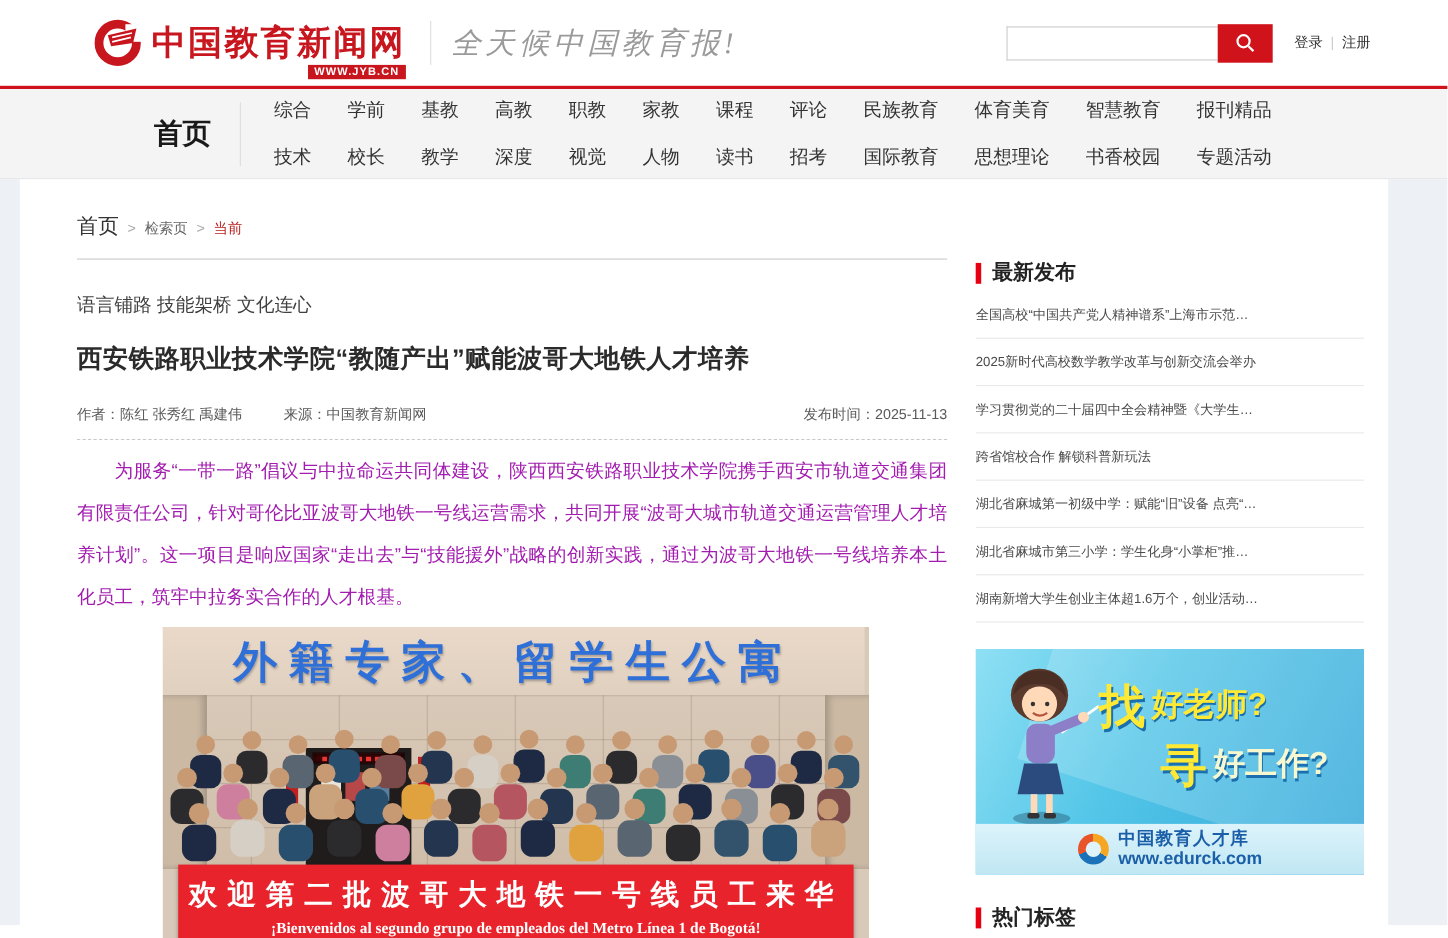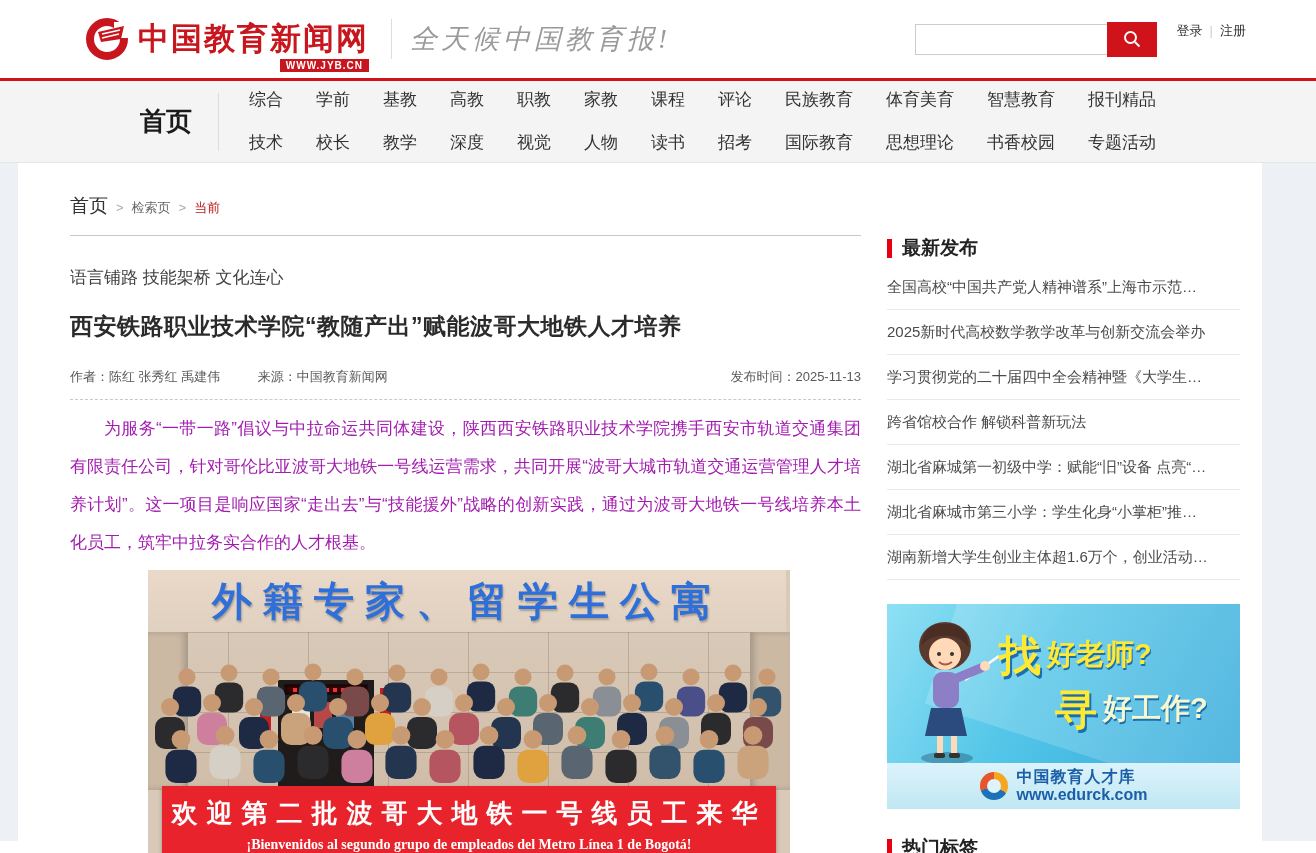"登录 | 注册" .header-right { align-items: none -> center }
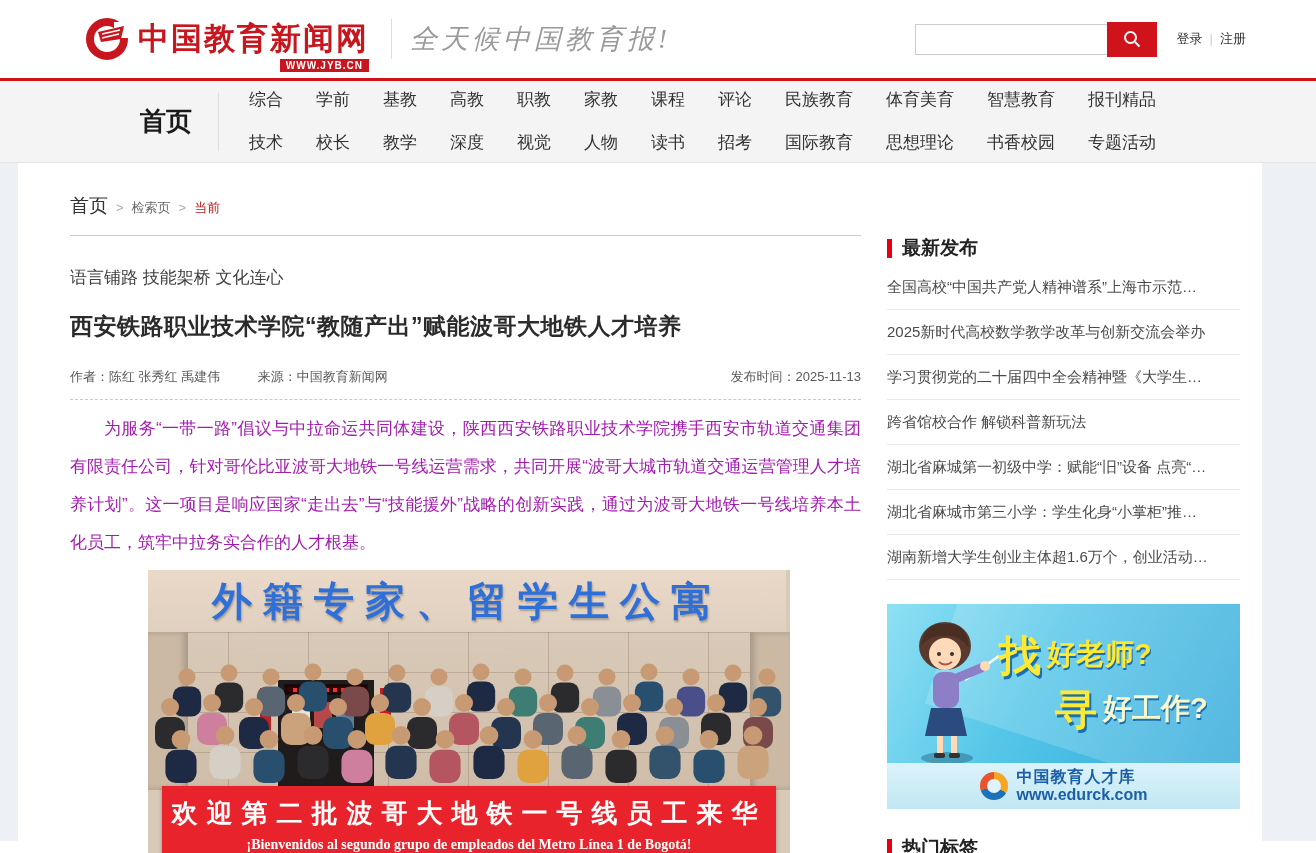"全国高校“中国共产党人精神谱系”上海市示范…" .latest-list li { font-size: 15px -> 12px }
